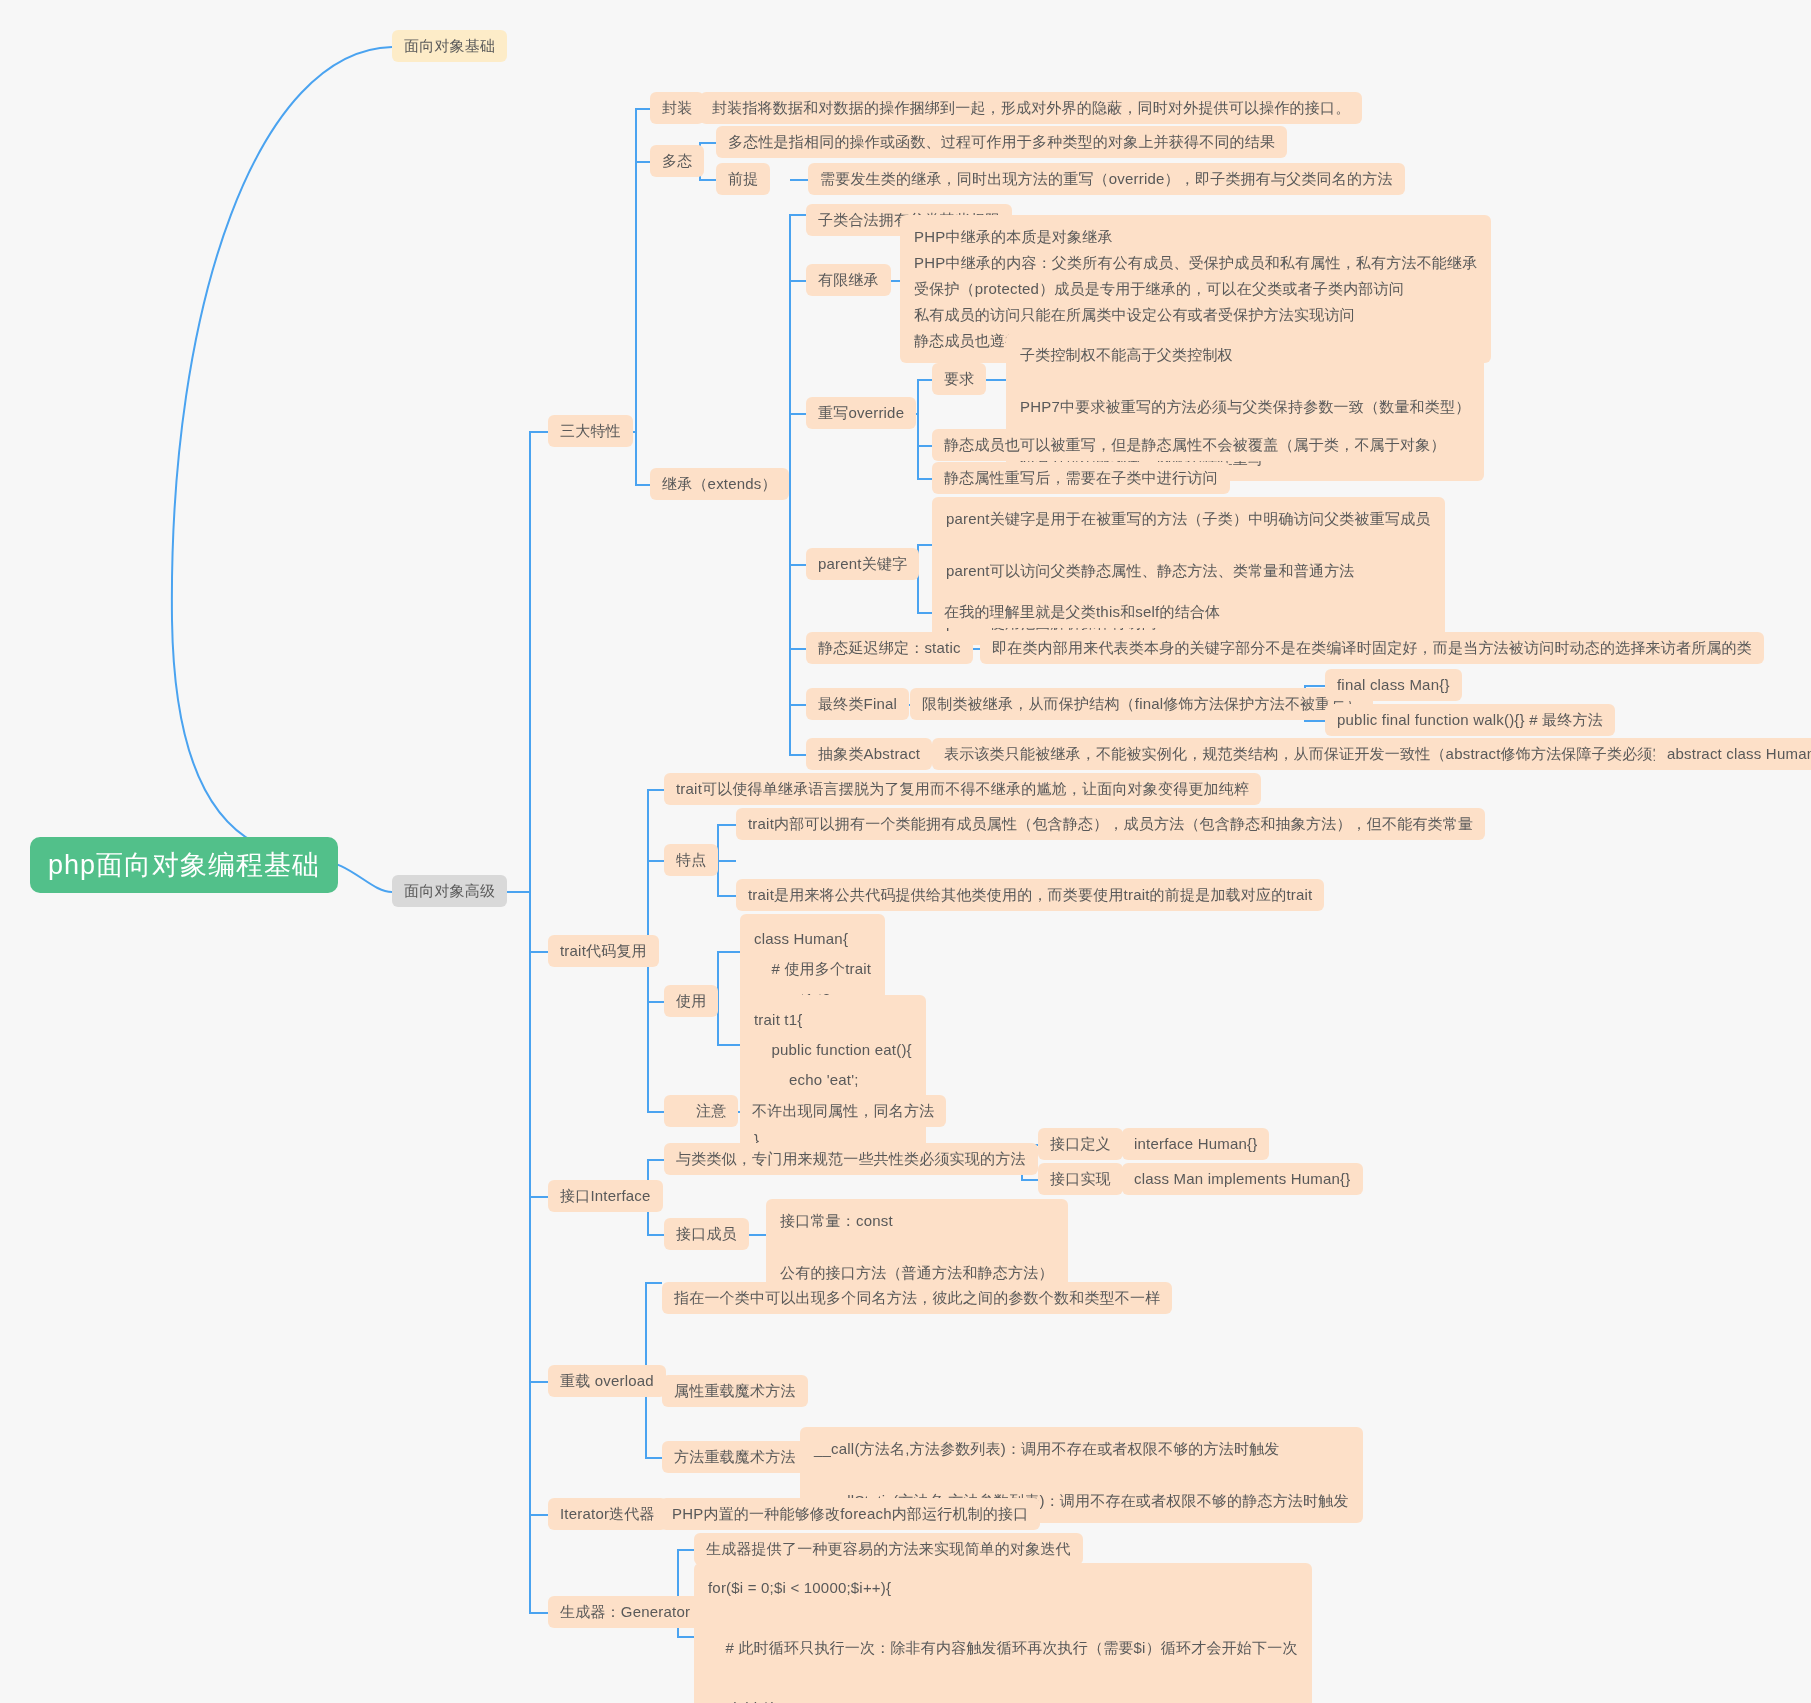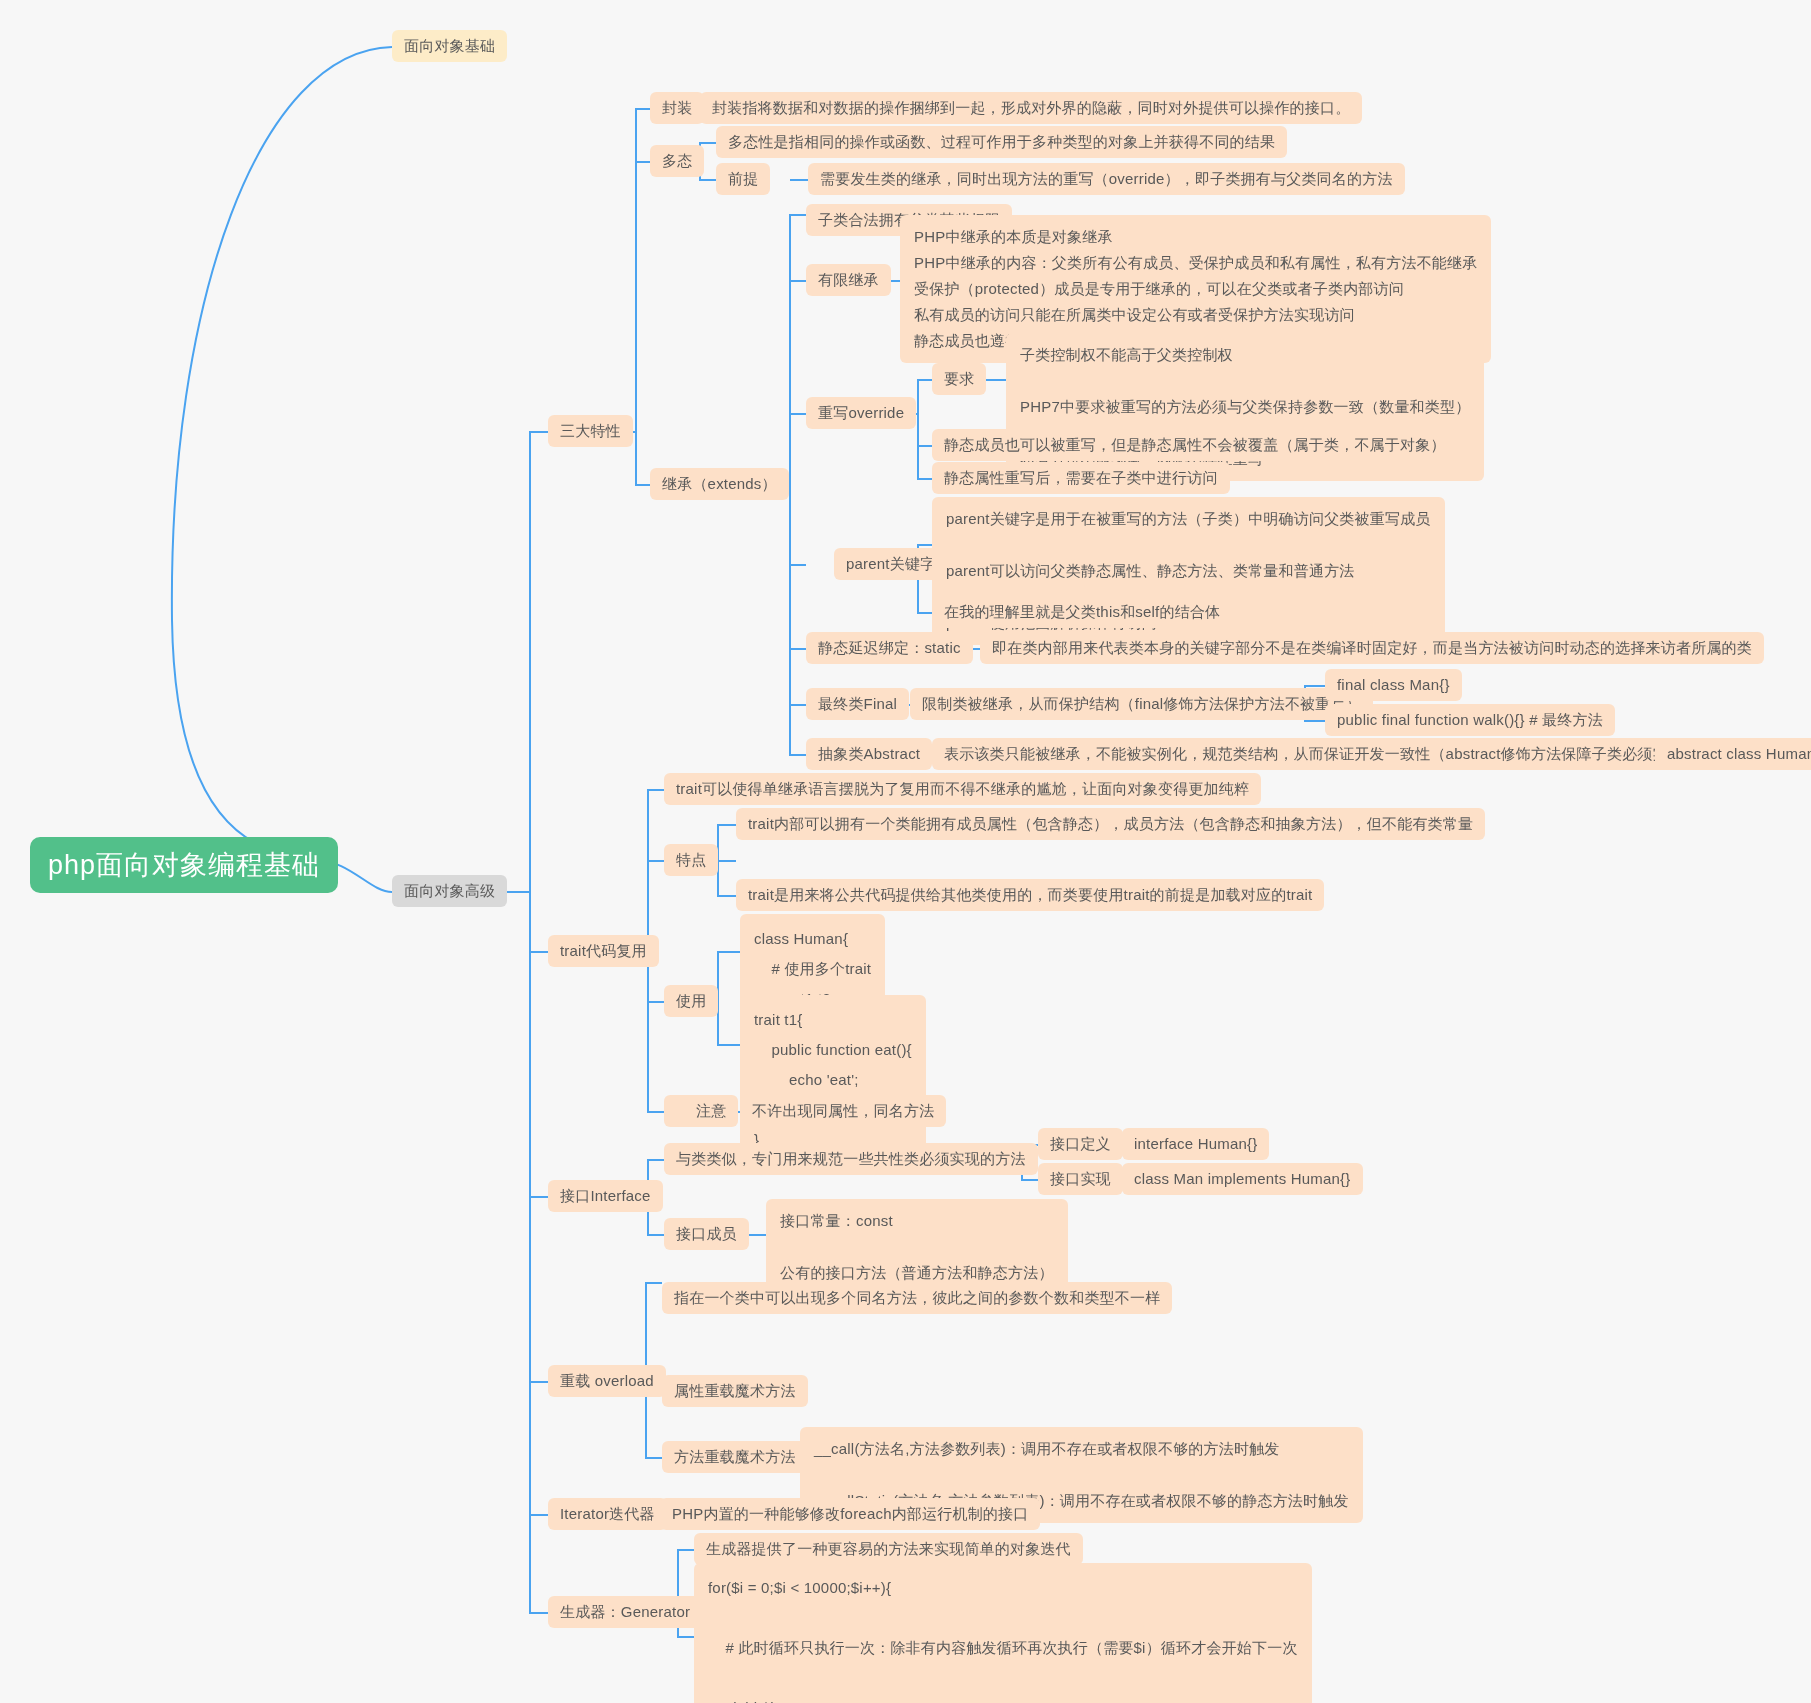"parent关键字" div.node { margin-left: 28px -> none }
